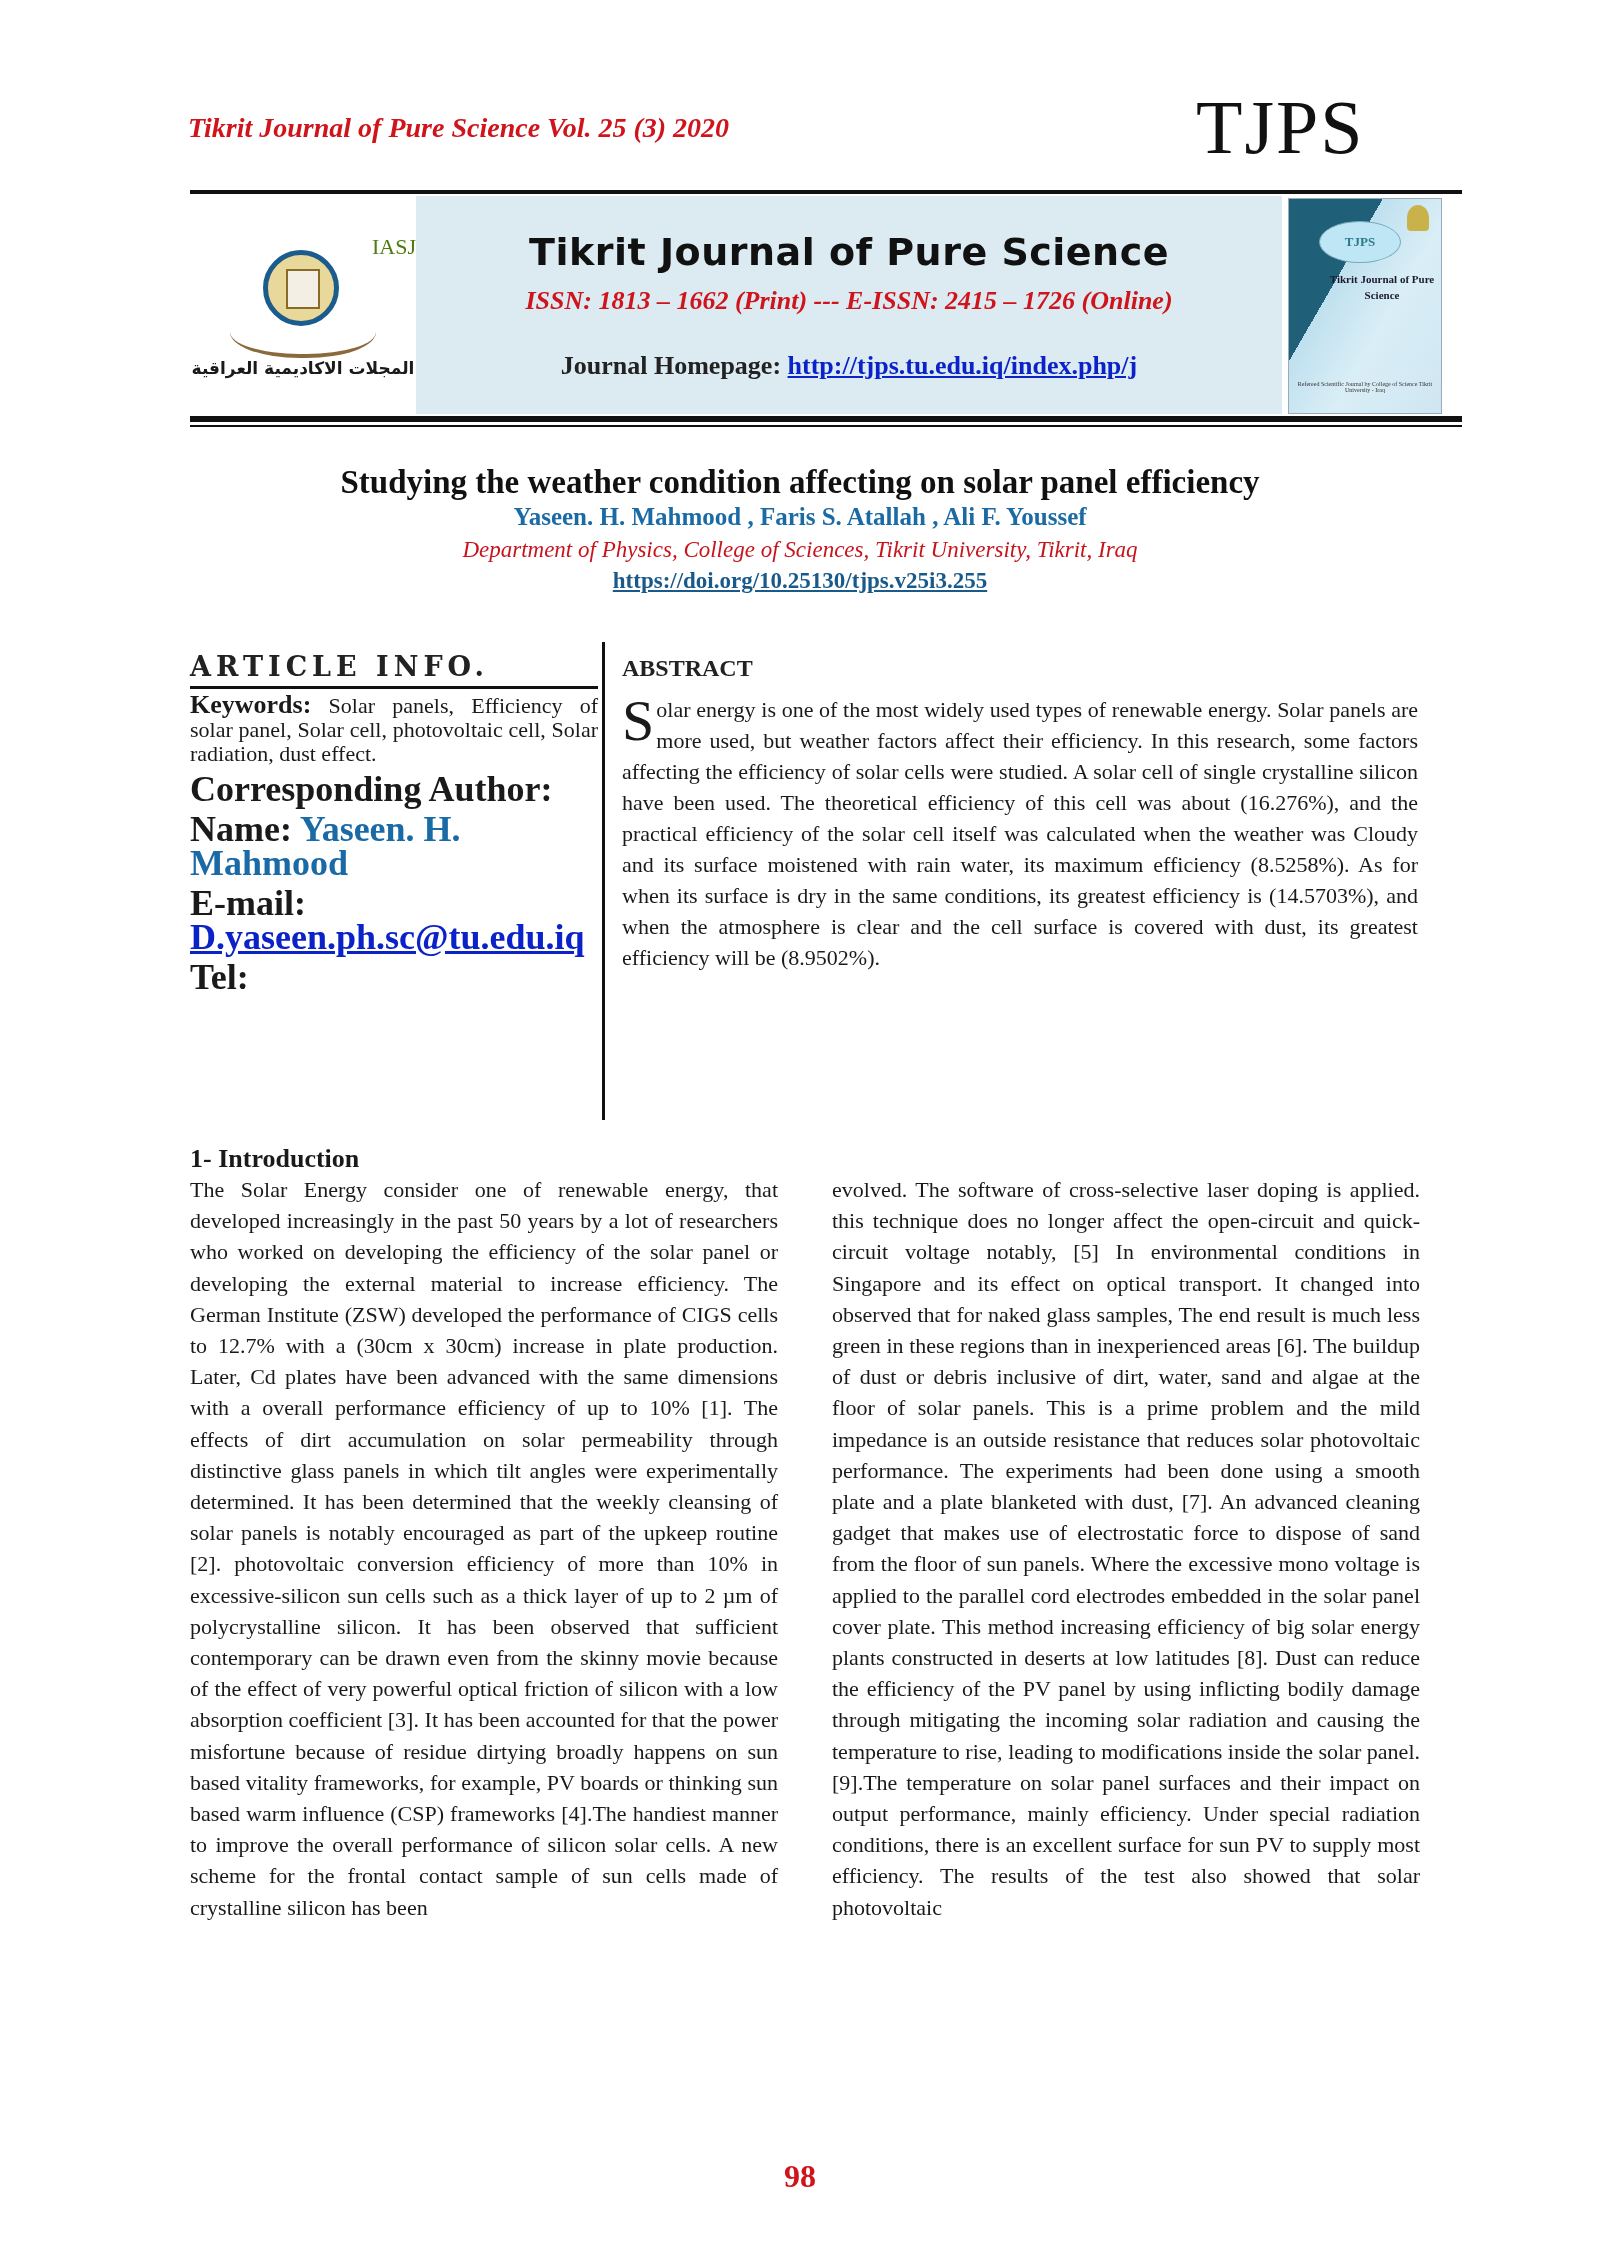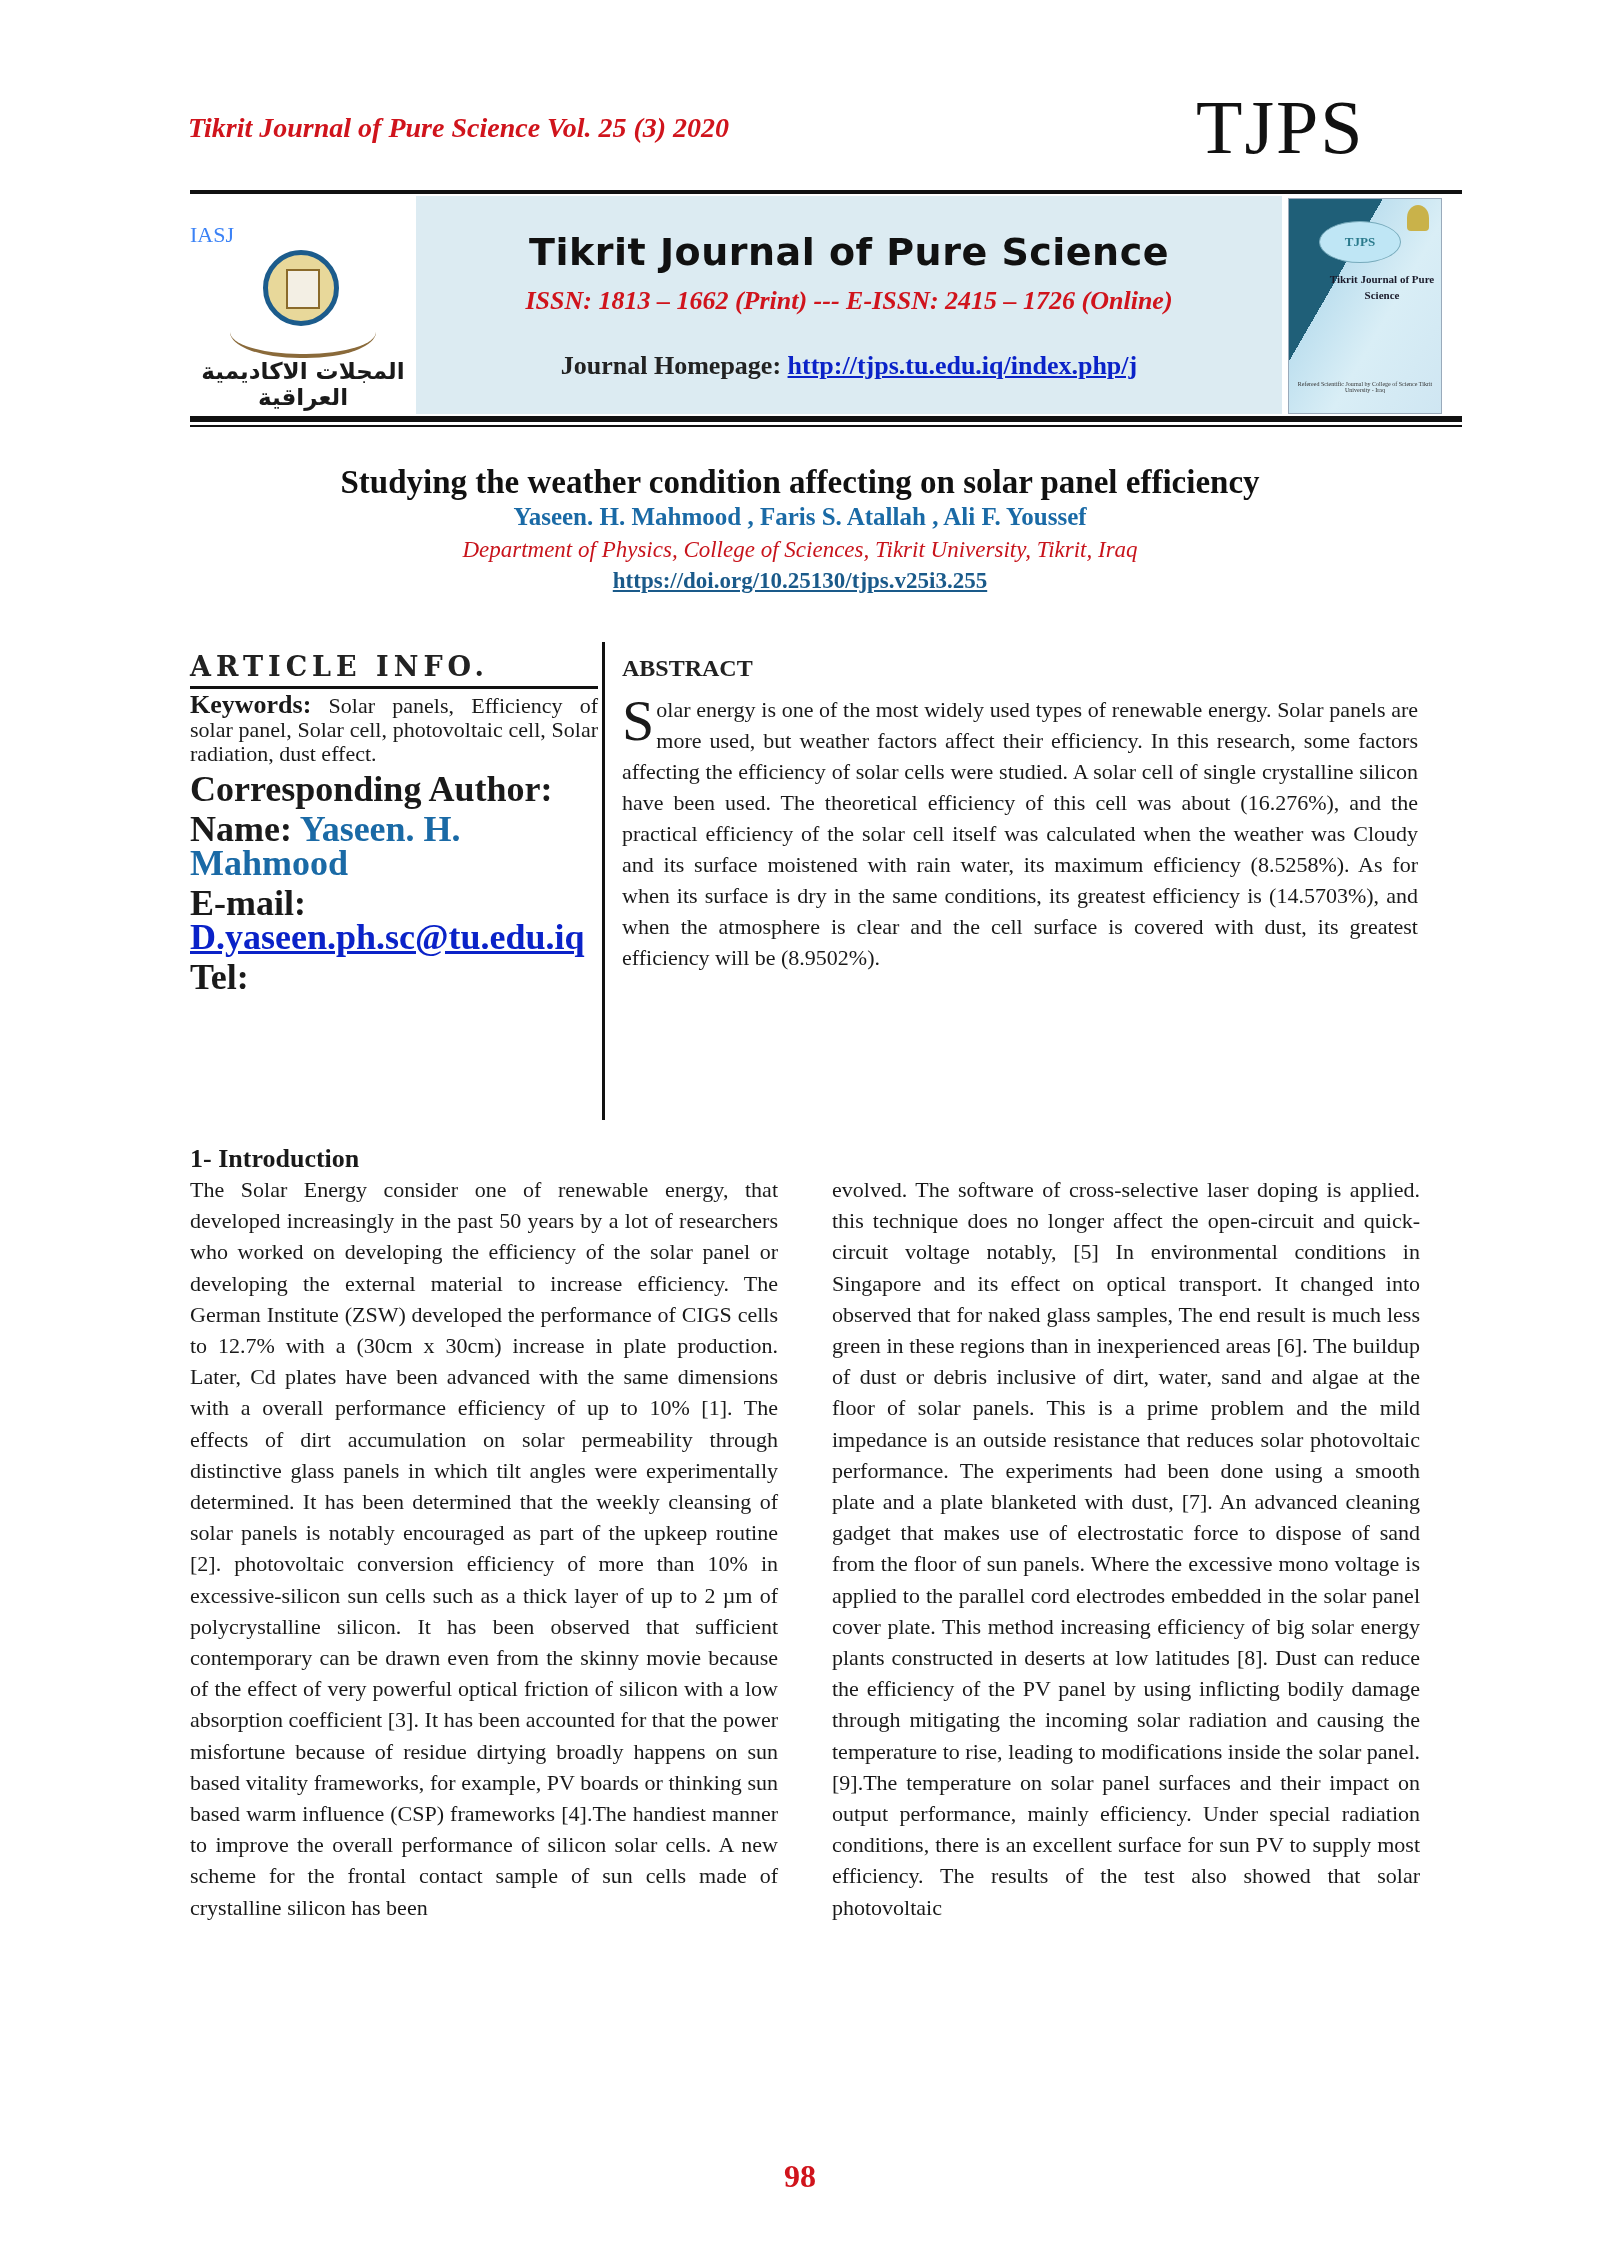"IASJ" .iasj-text { color: #3b82f6 -> #4d7c0f; text-align: left -> right; top: 24px -> 36px }
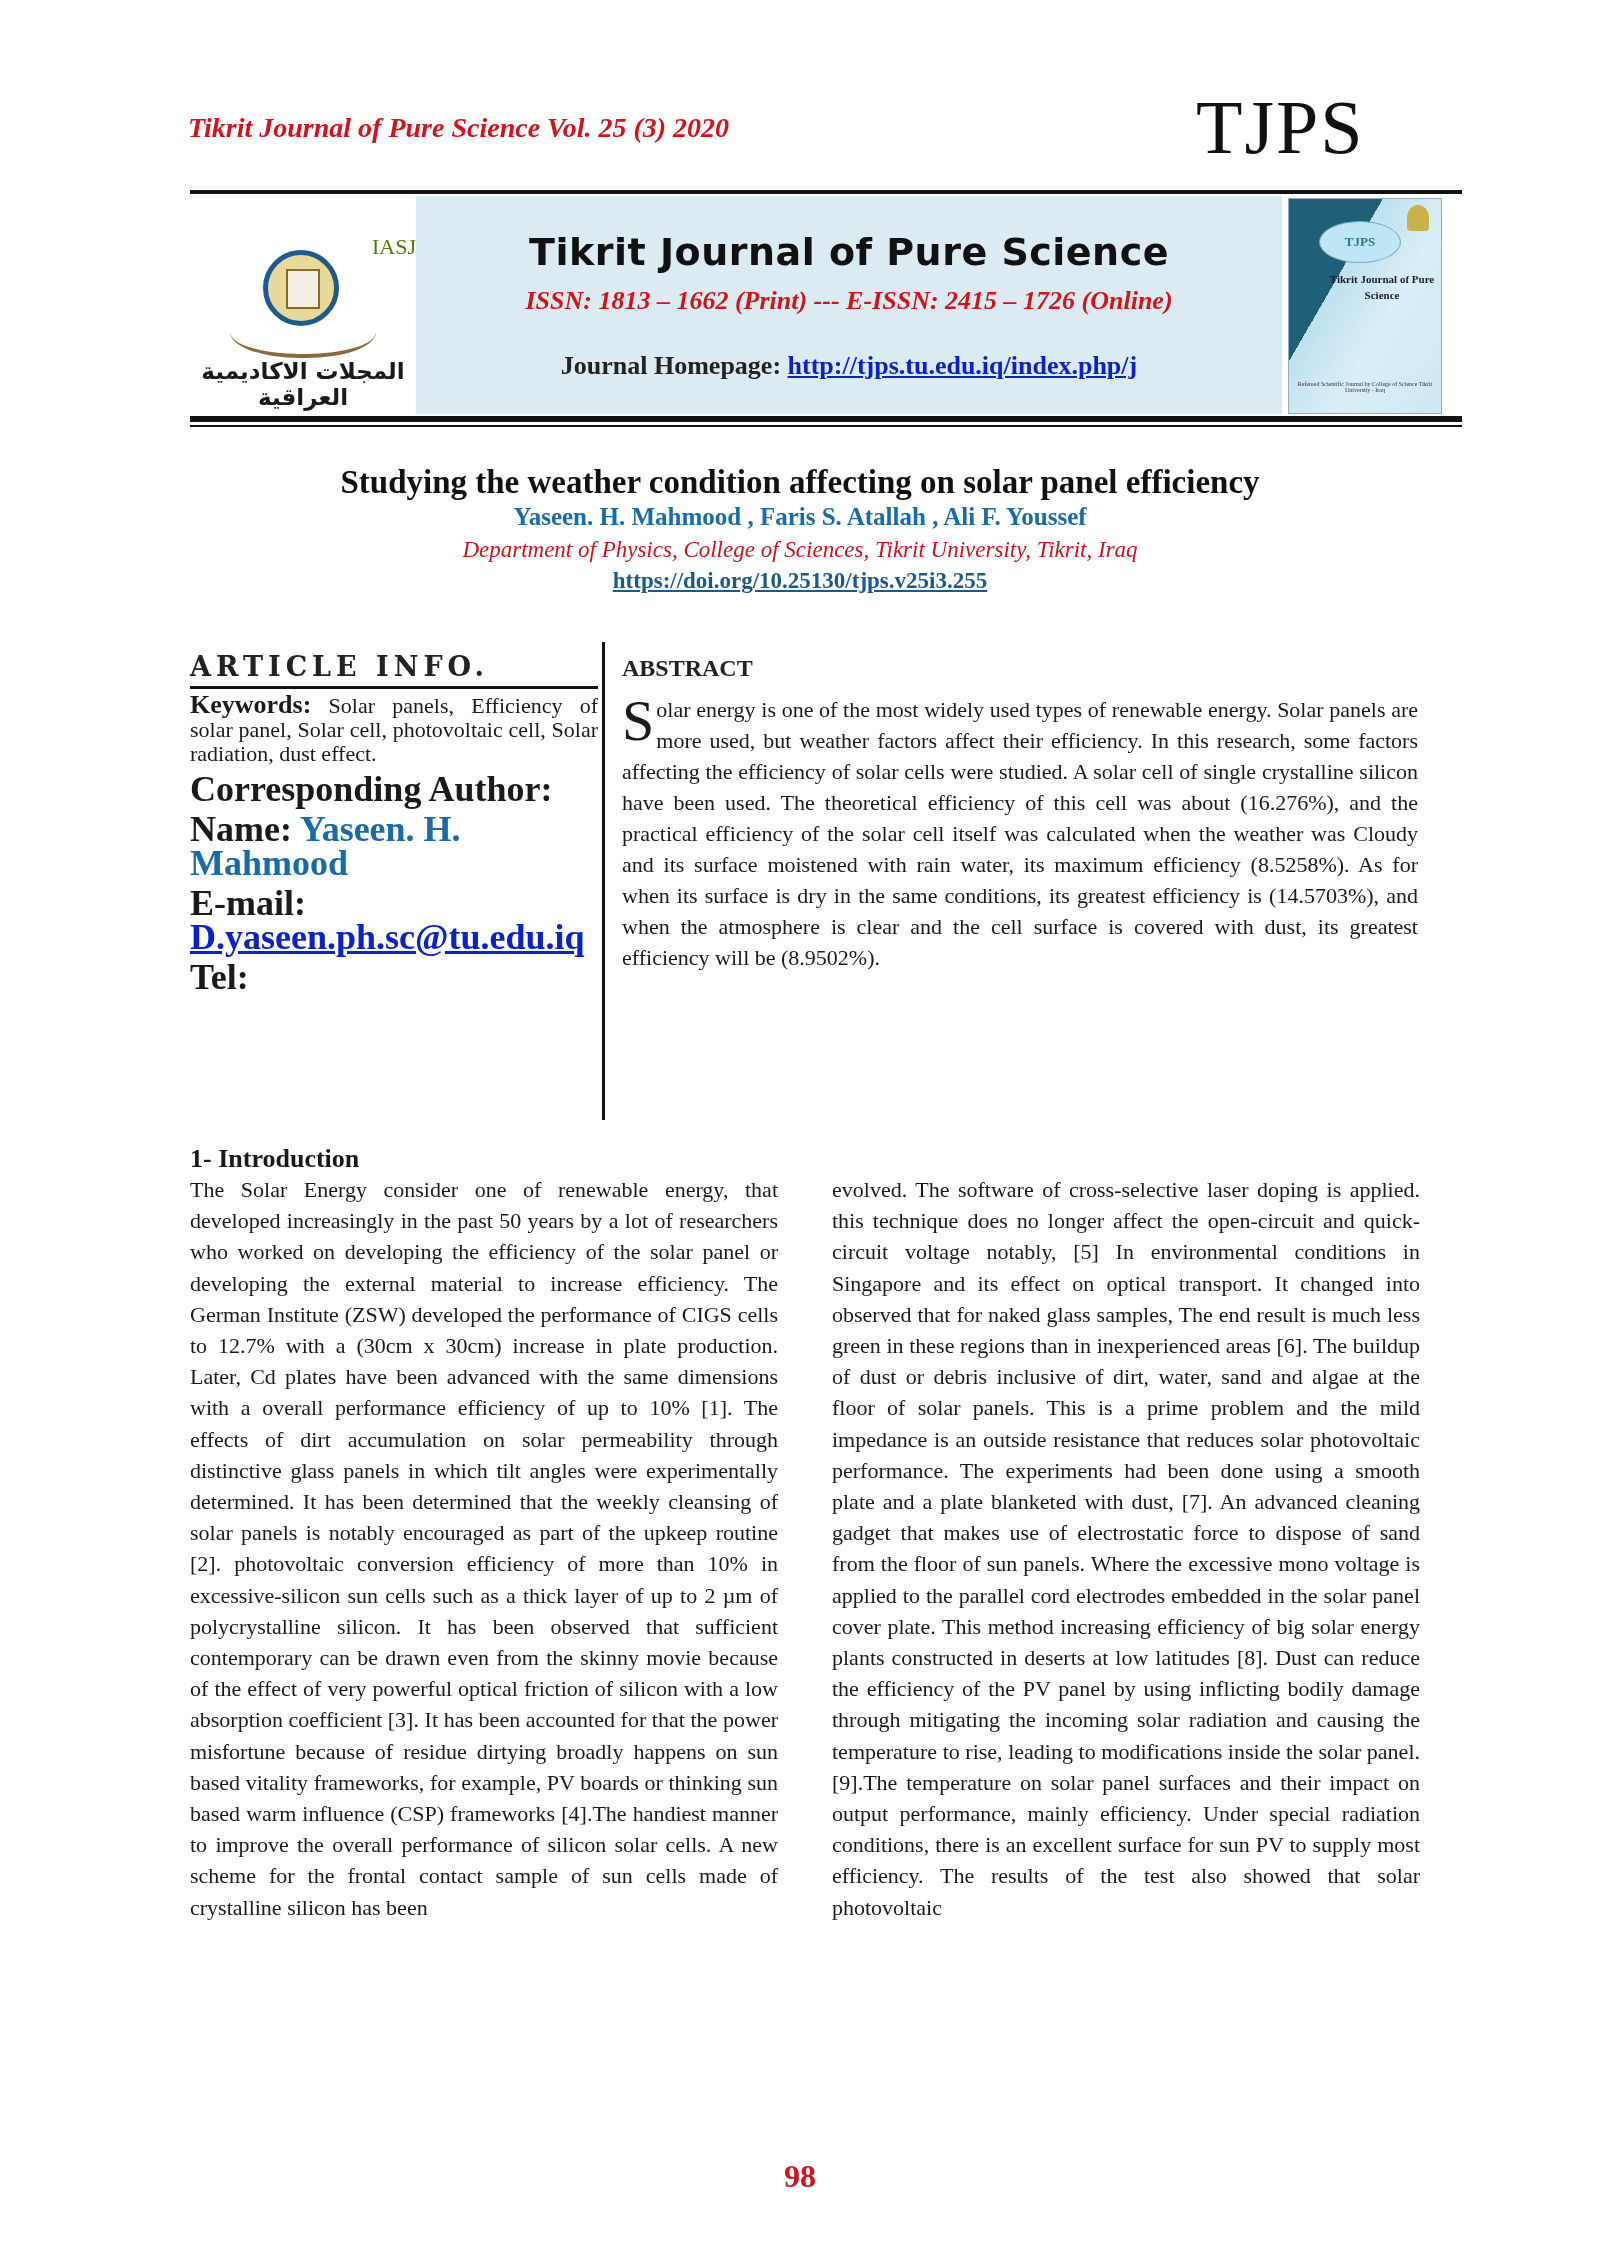"المجلات الاكاديمية العراقية" .iasj-arabic { font-size: 23px -> 17px }
